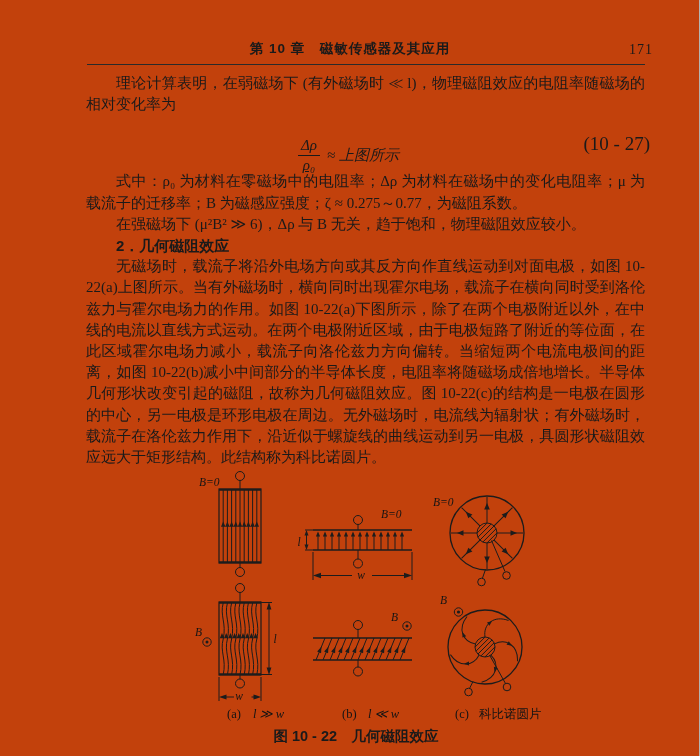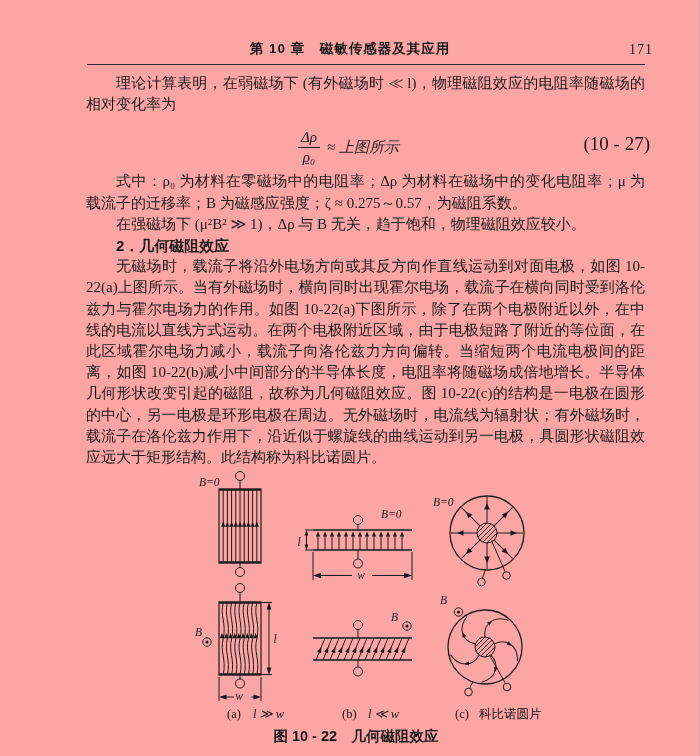"第 10 章 磁敏传感器及其应用" .page { background: #fca5a5 -> #c2410c }
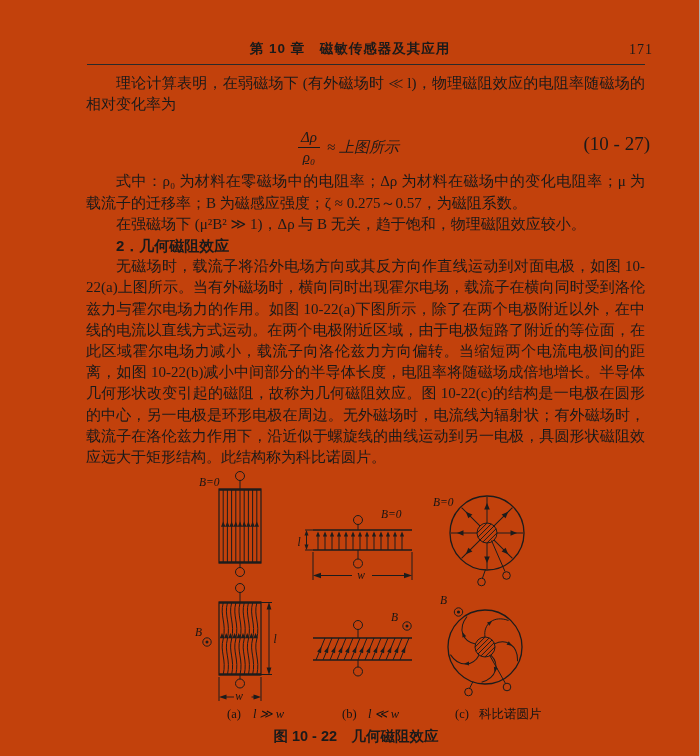"Δρ" .formula { top: 4px -> 12px }
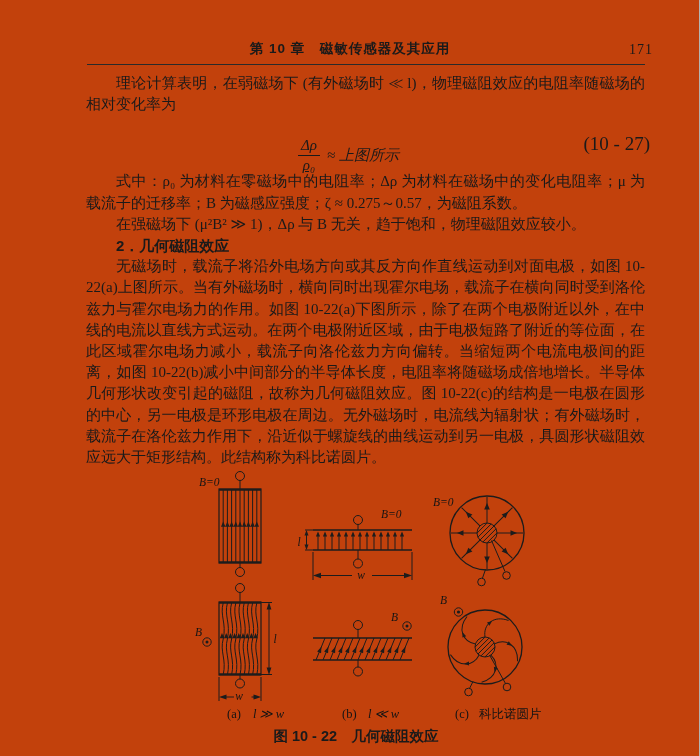"式中：ρ₀ 为材料在零磁场中的电阻率；Δρ 为材料在磁场中的变化电阻率；μ" p { text: 0.57 -> 0.77 }
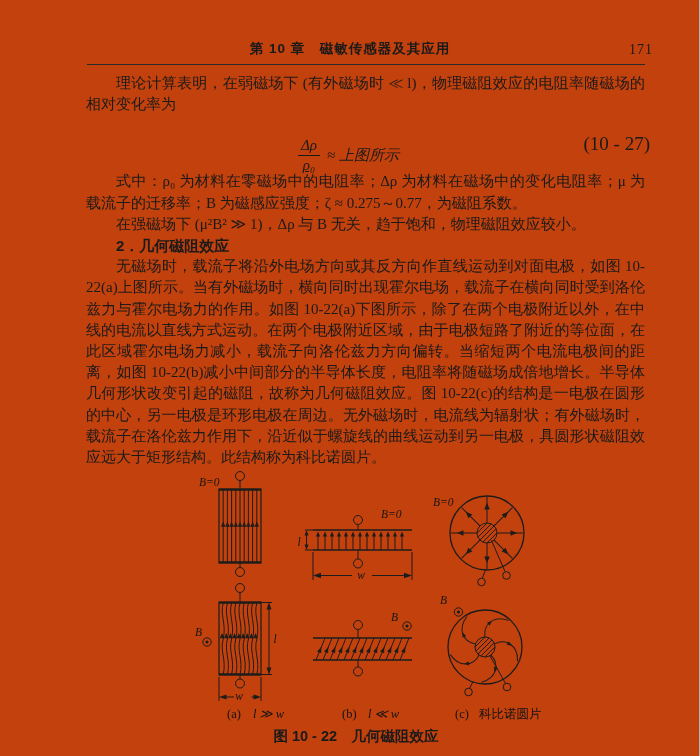"在强磁场下 (μ²B² ≫ 1)，Δρ 与" p { text: 1 -> 6 }
